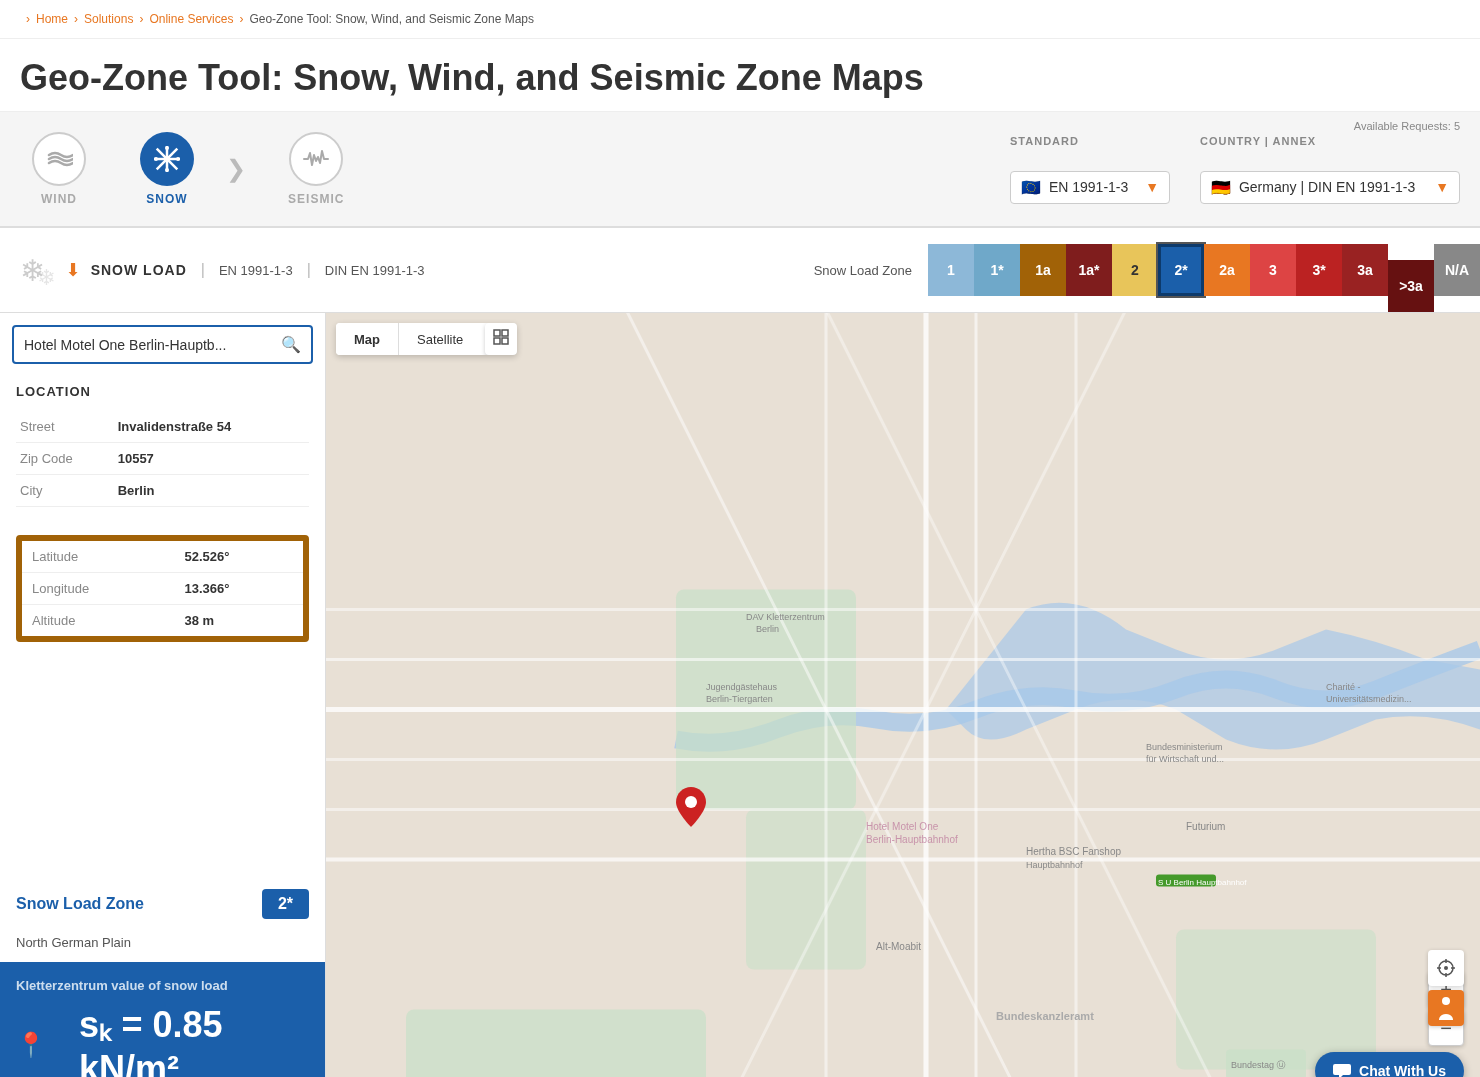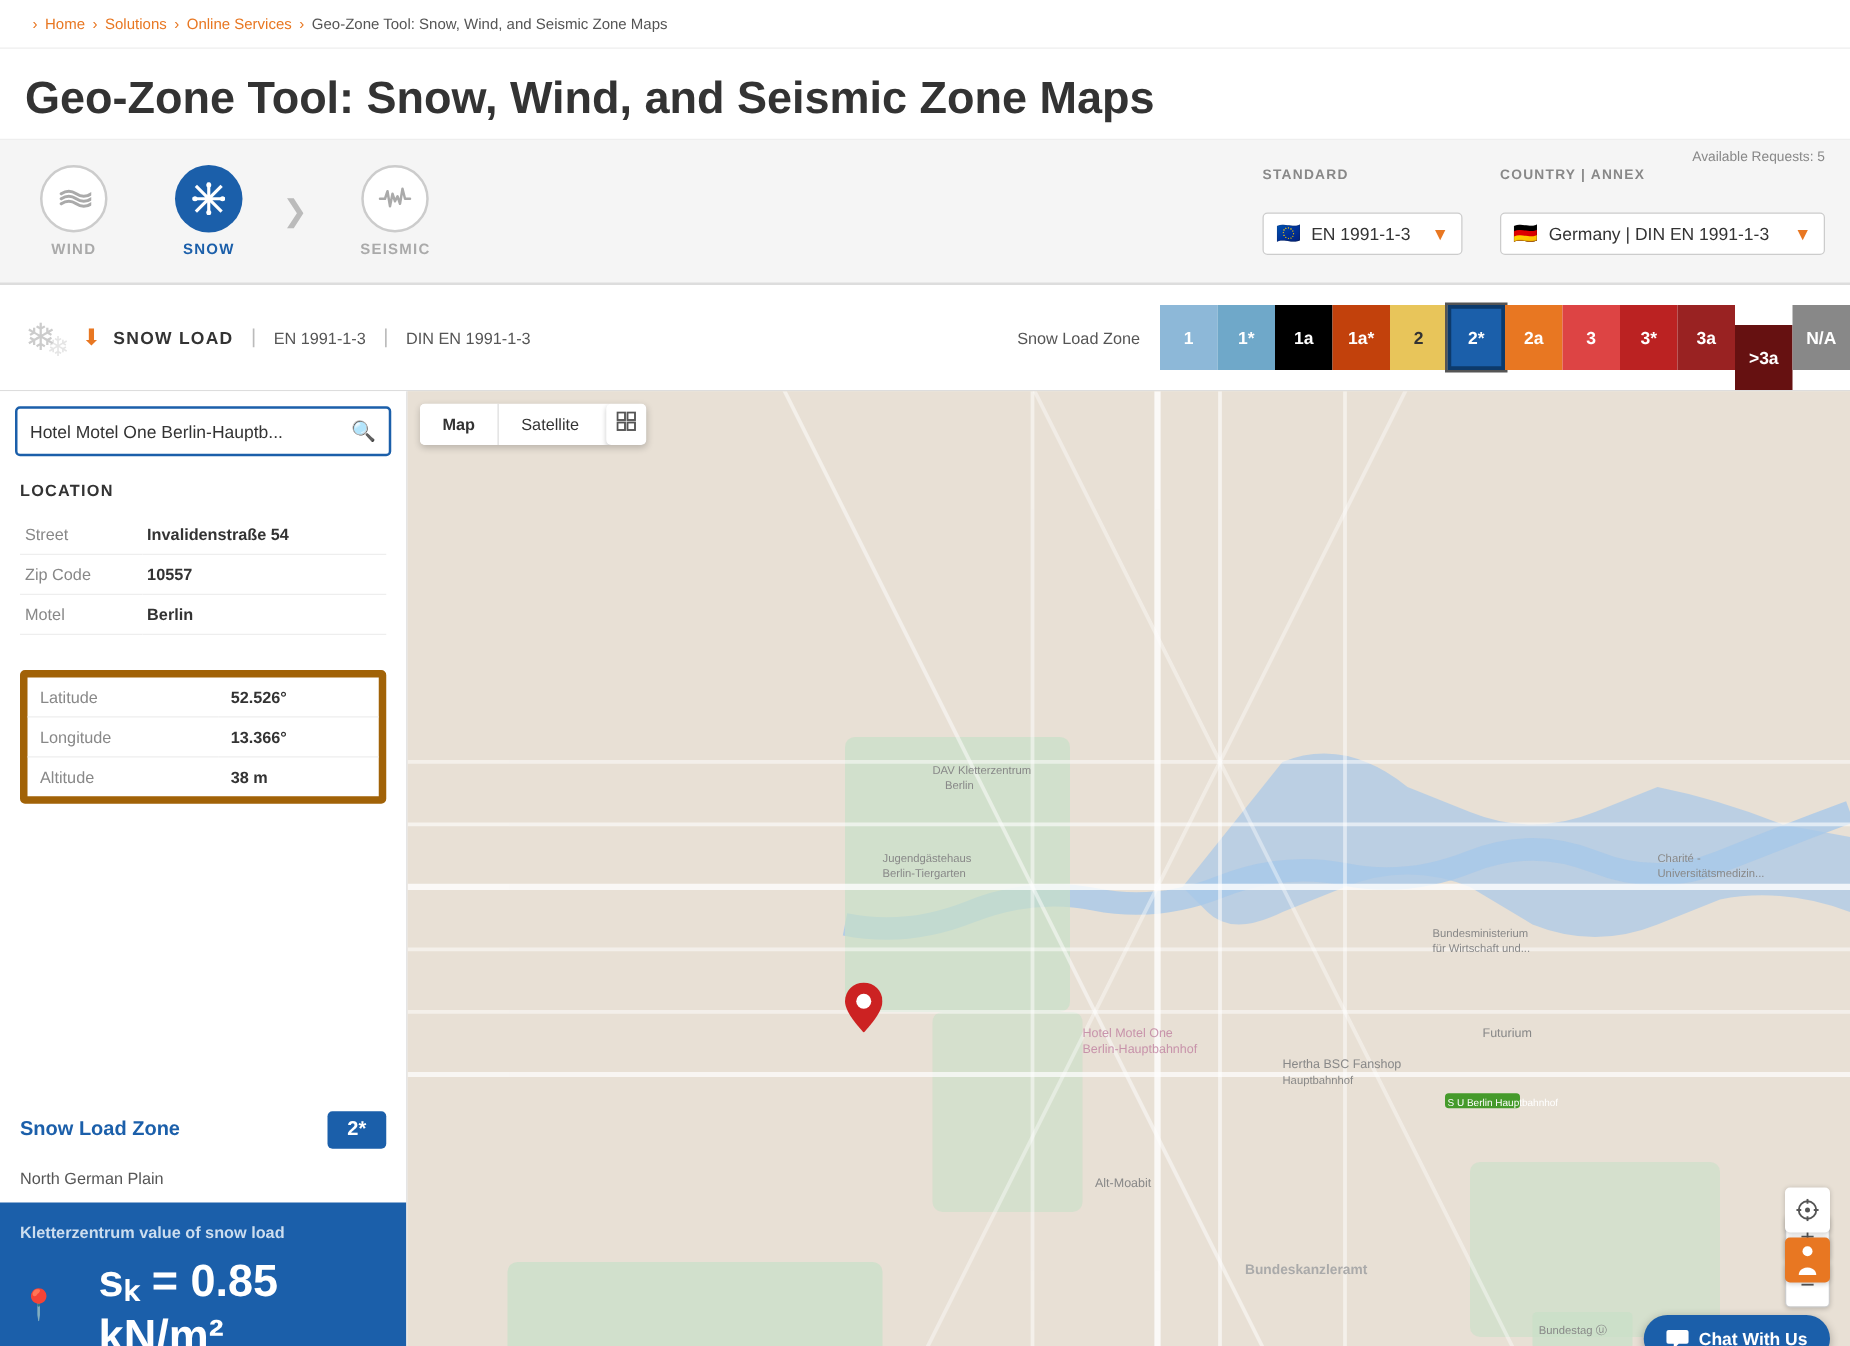"1a" .zone-btn-1a { background: #000000 -> #a16207 }
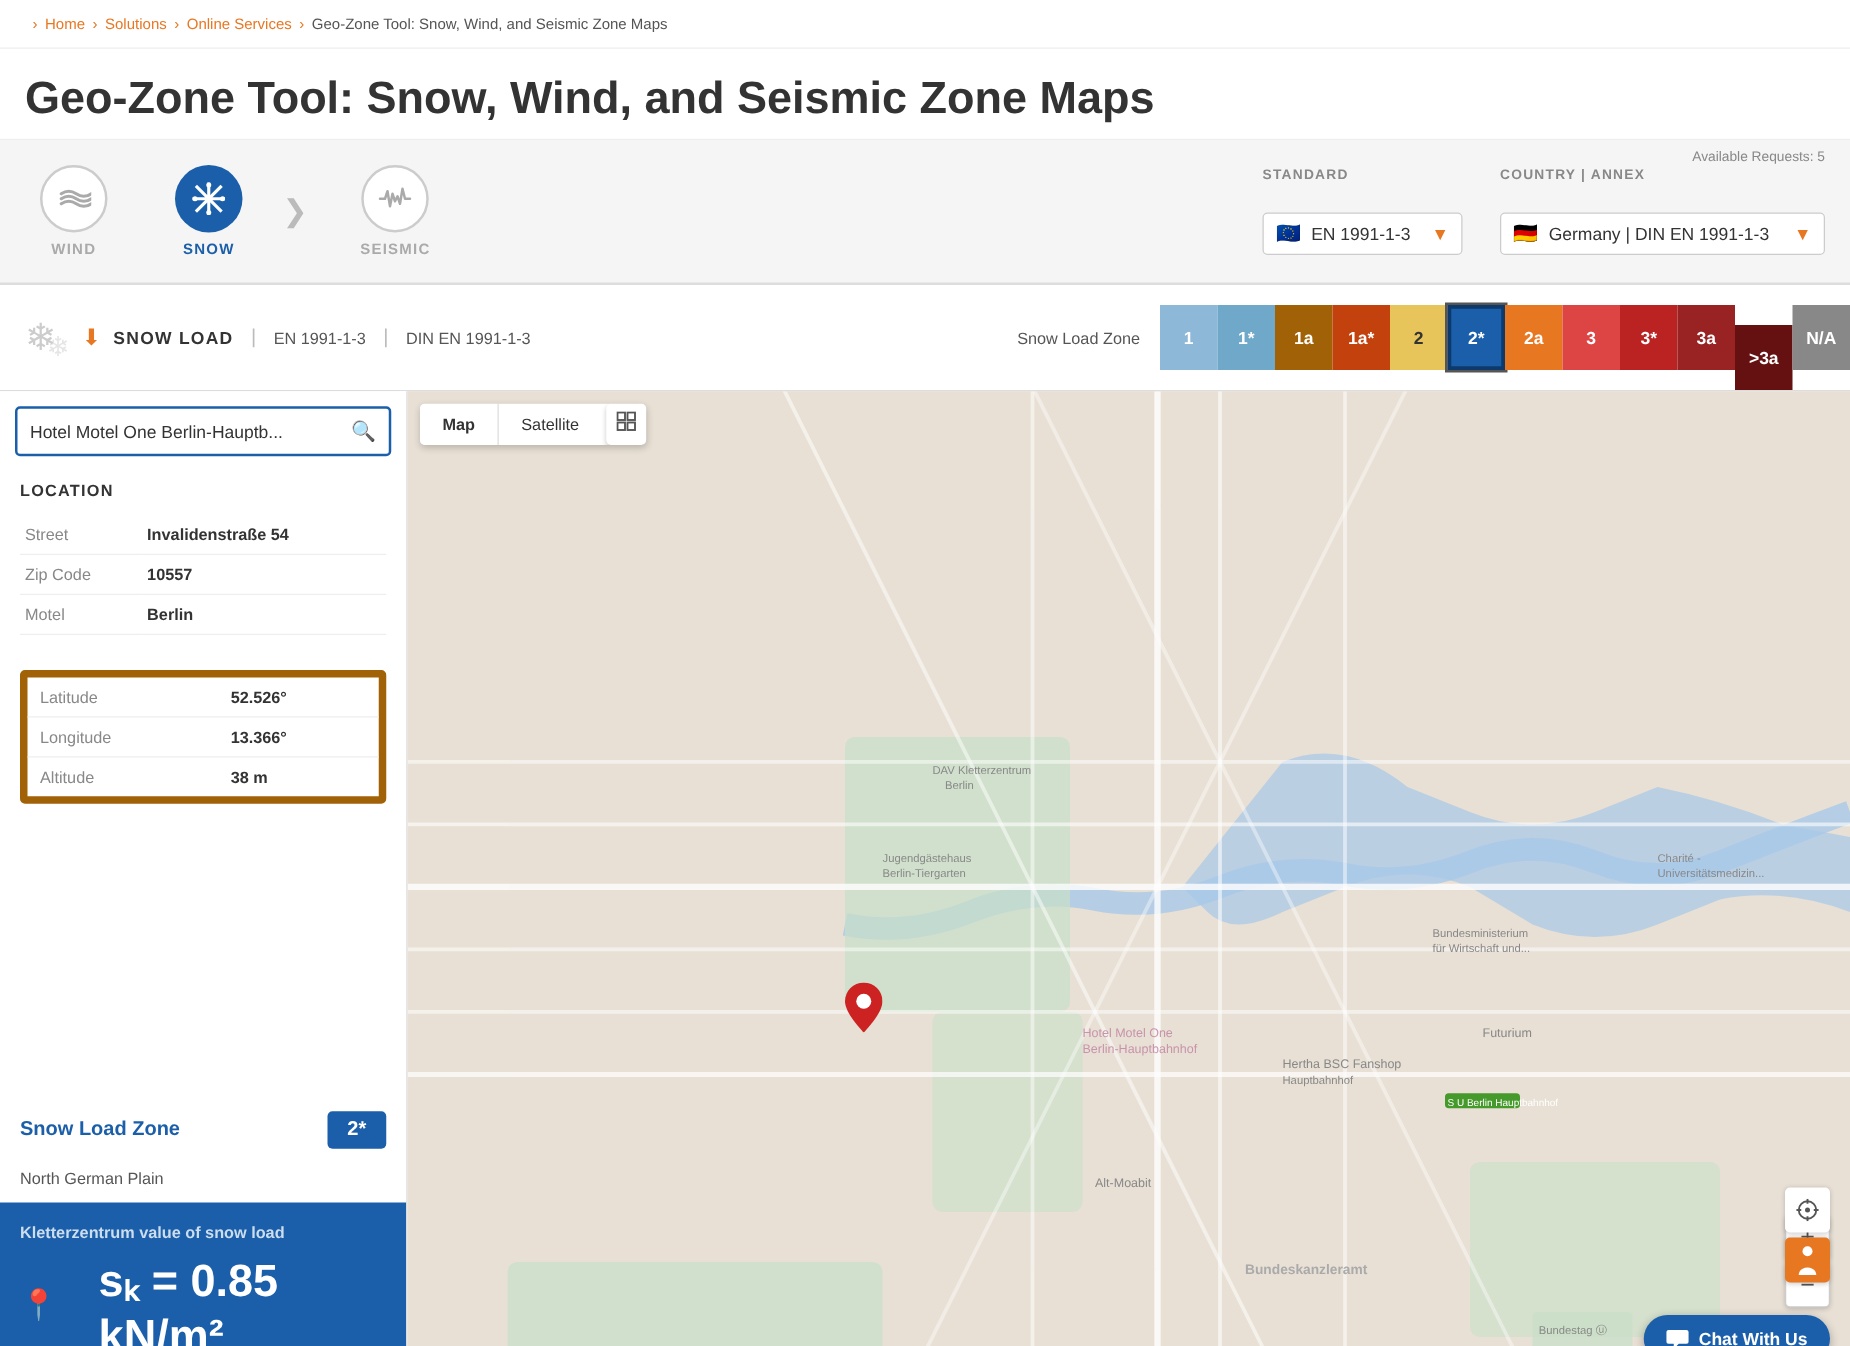"1a*" .zone-btn-1as { background: #c2410c -> #7f1d1d }
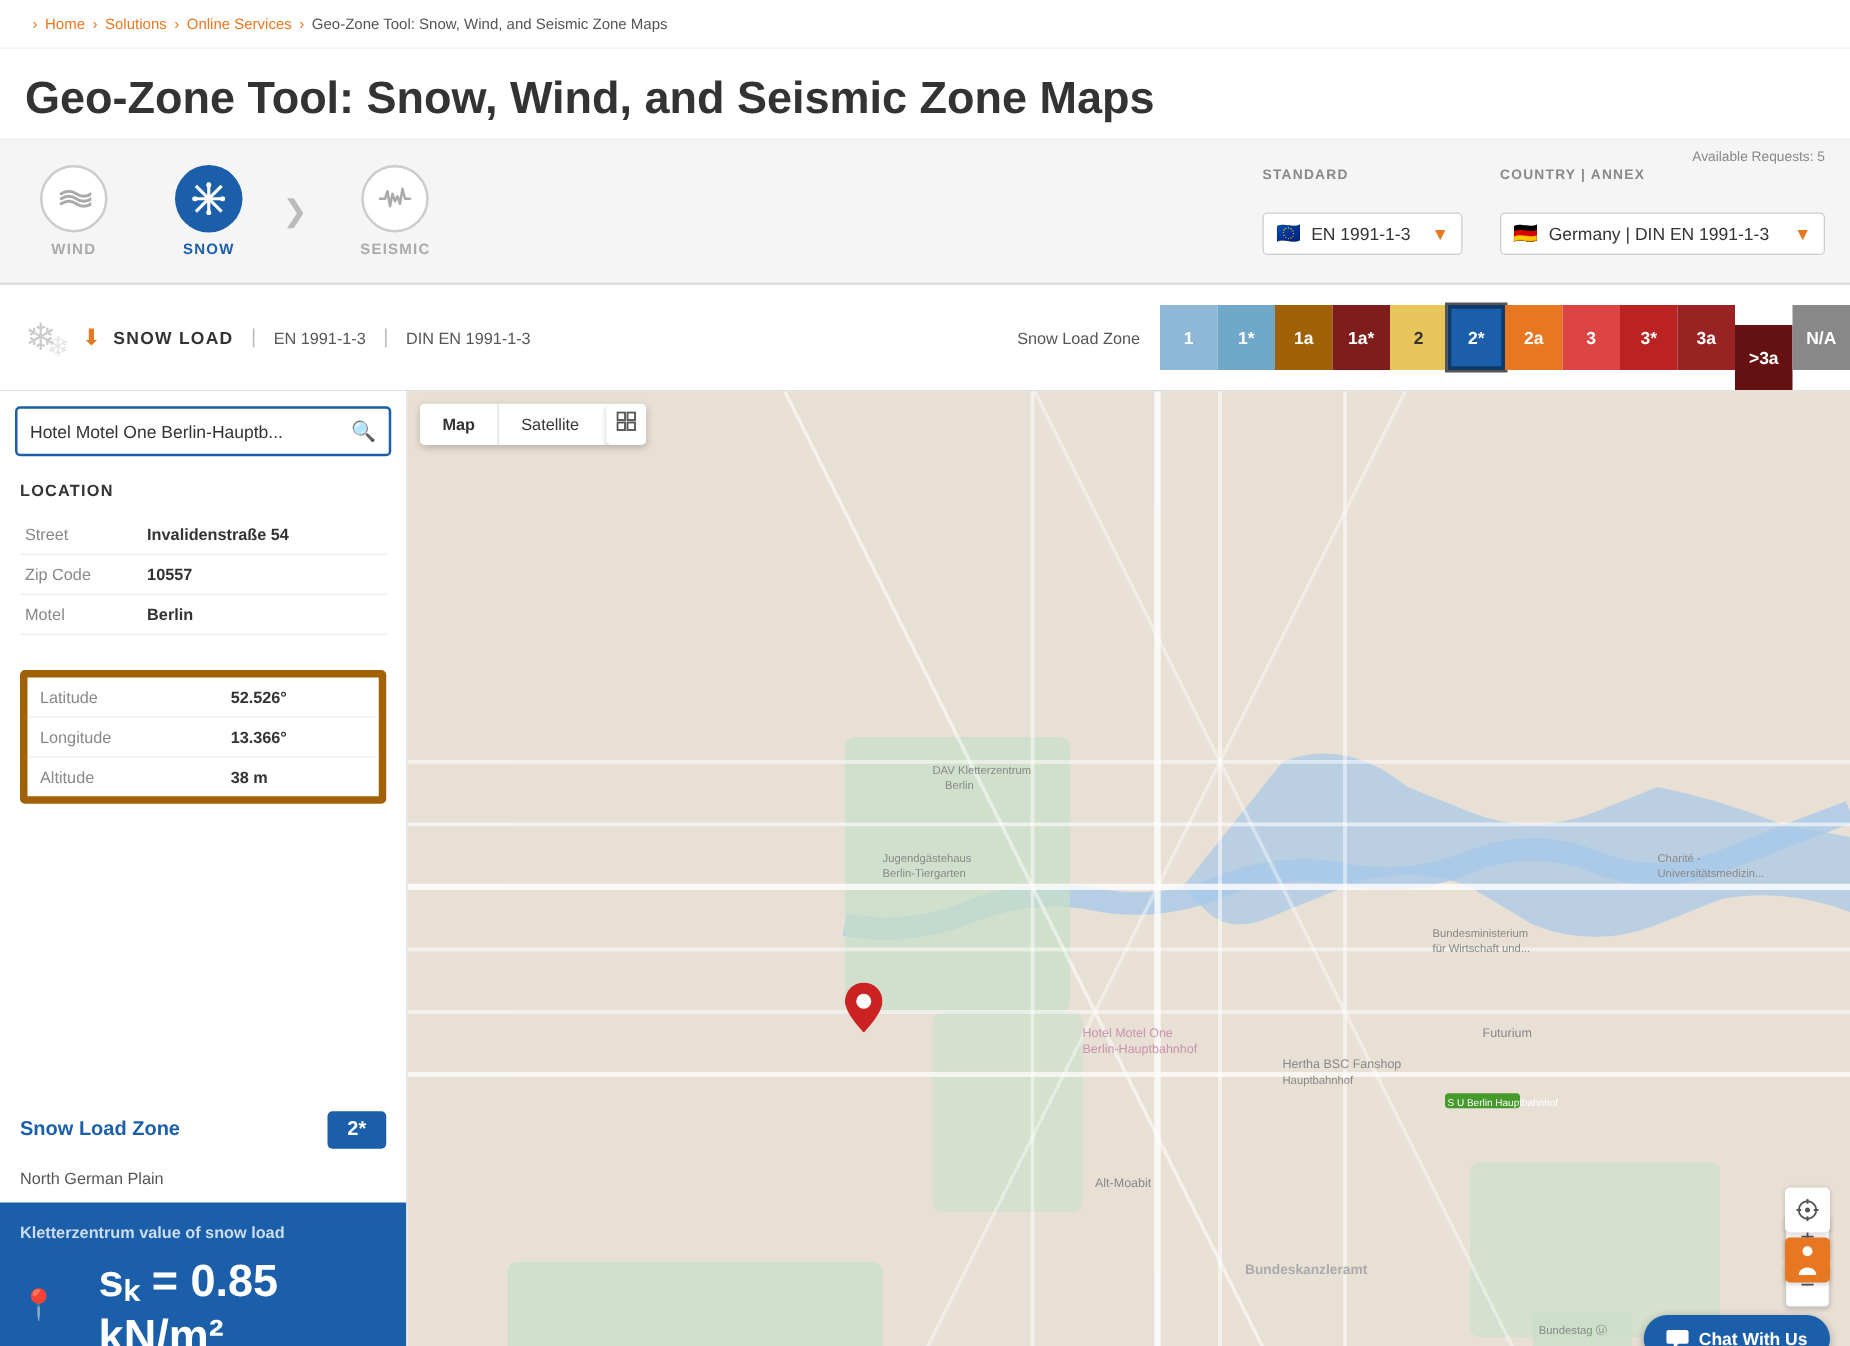"Motel" td { text: Motel -> City }
